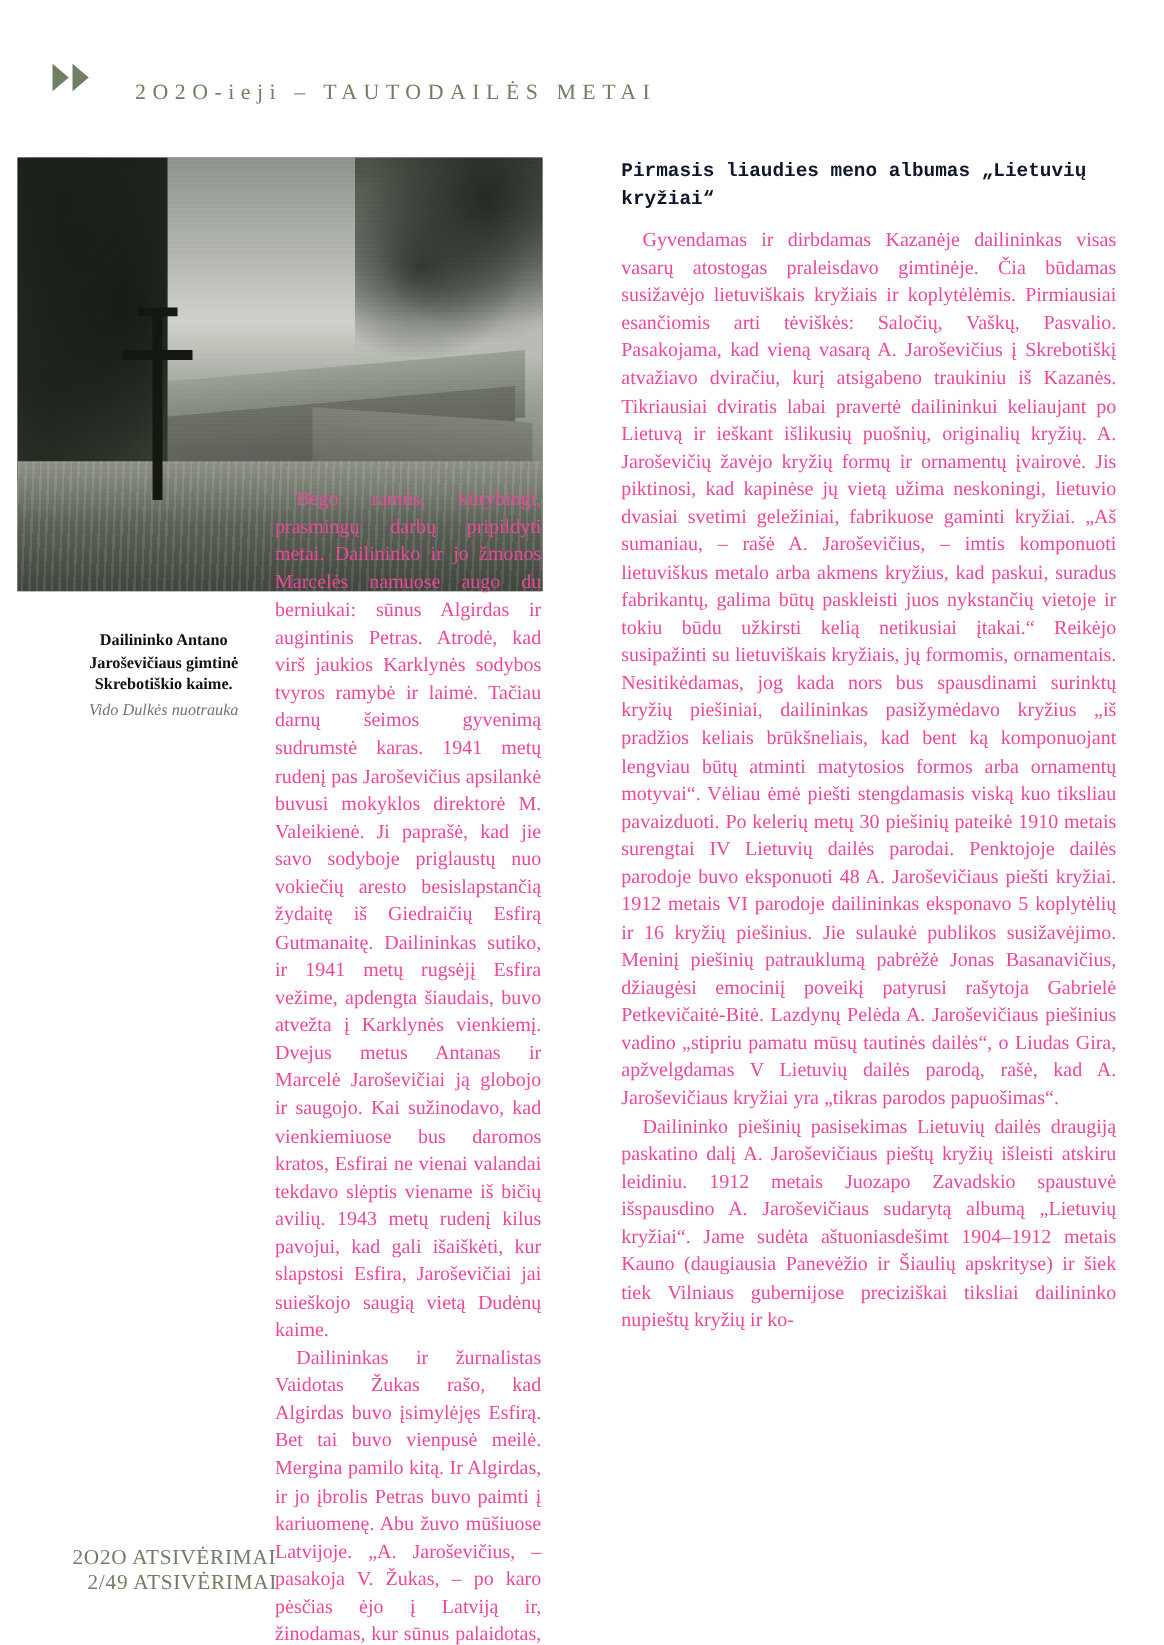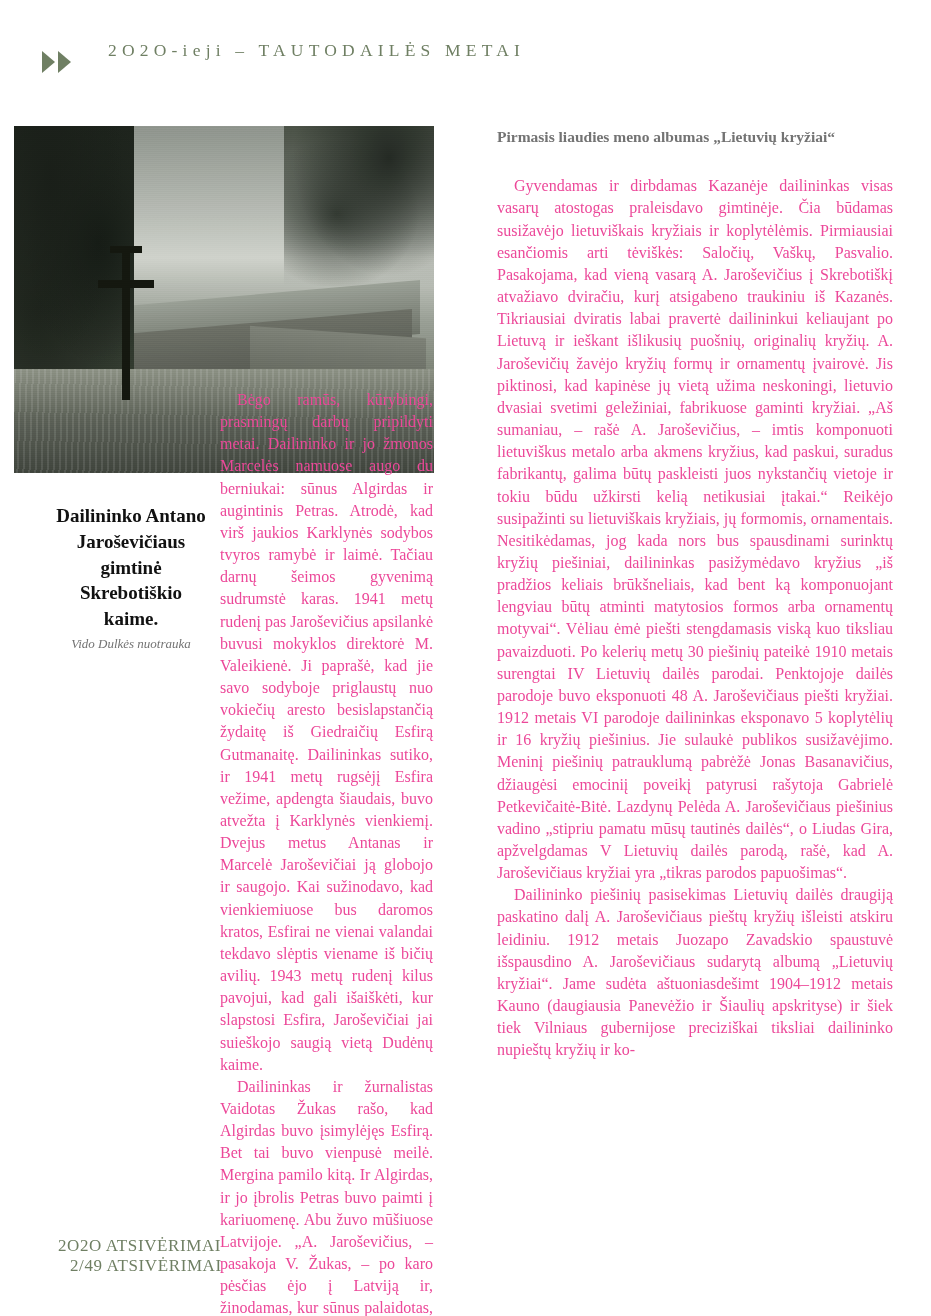"2O2O-ieji – TAUTODAILĖS METAI" .header { align-items: flex-start -> flex-end }
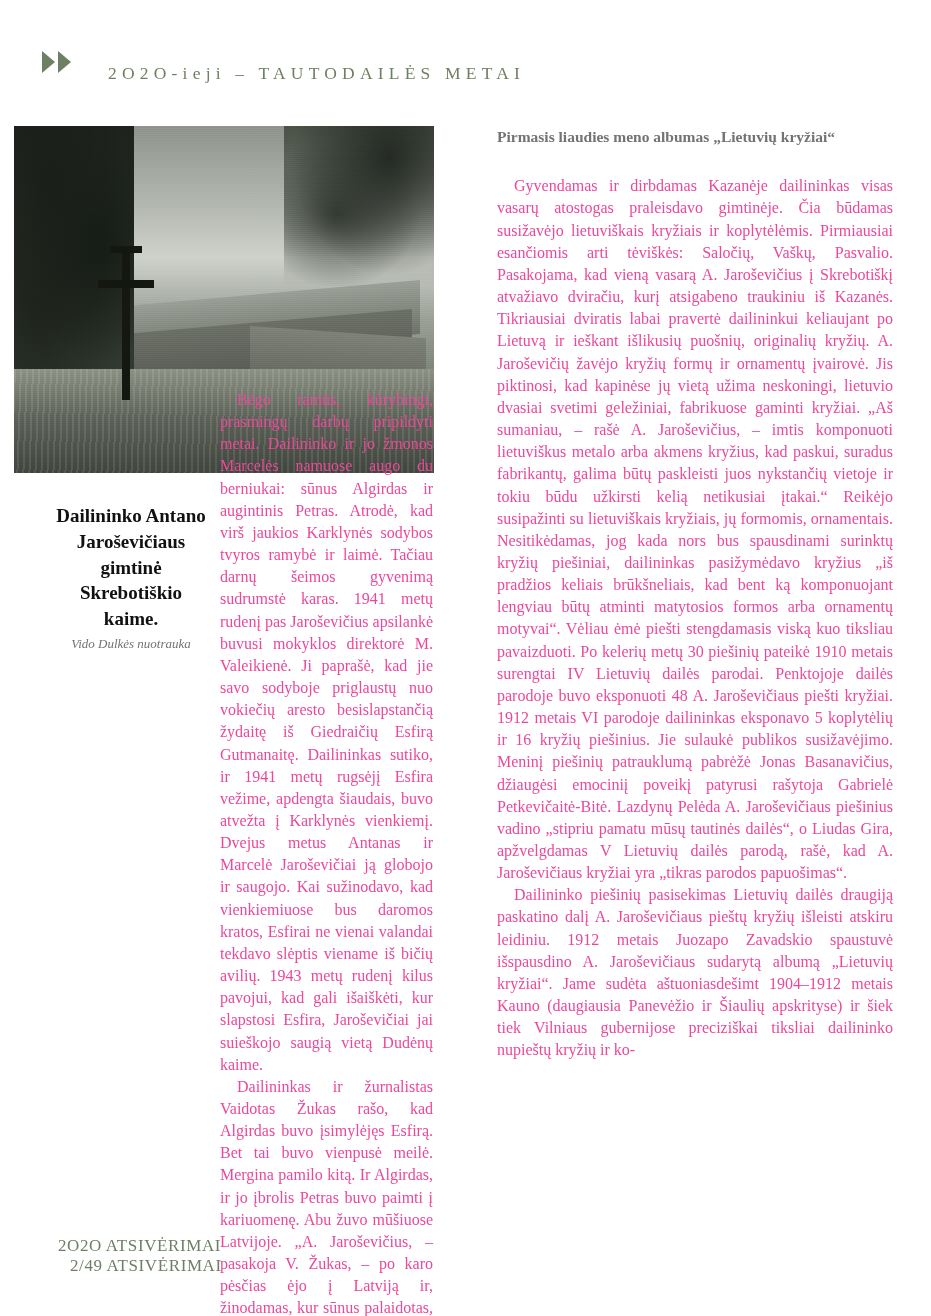"Pirmasis liaudies meno albumas „Lietuvių" .section-title { color: #737373 -> #0f172a; font-family: Liberation Serif, serif -> Liberation Mono, monospace; margin-bottom: 27px -> 11px }
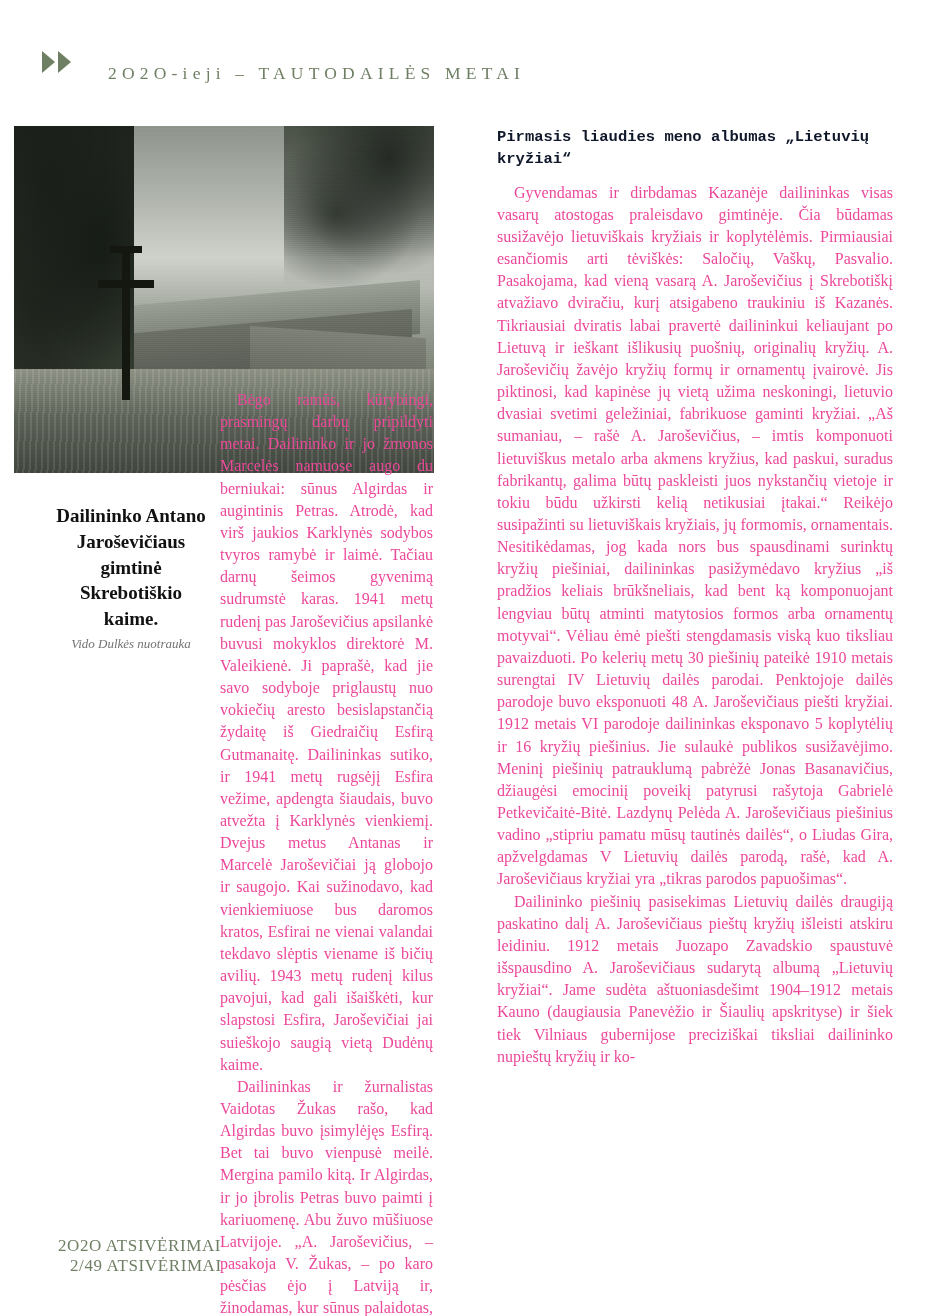"Dailininko Antano Jaroševičiaus gimtinė" .caption-title { font-size: 19px -> 13px }
